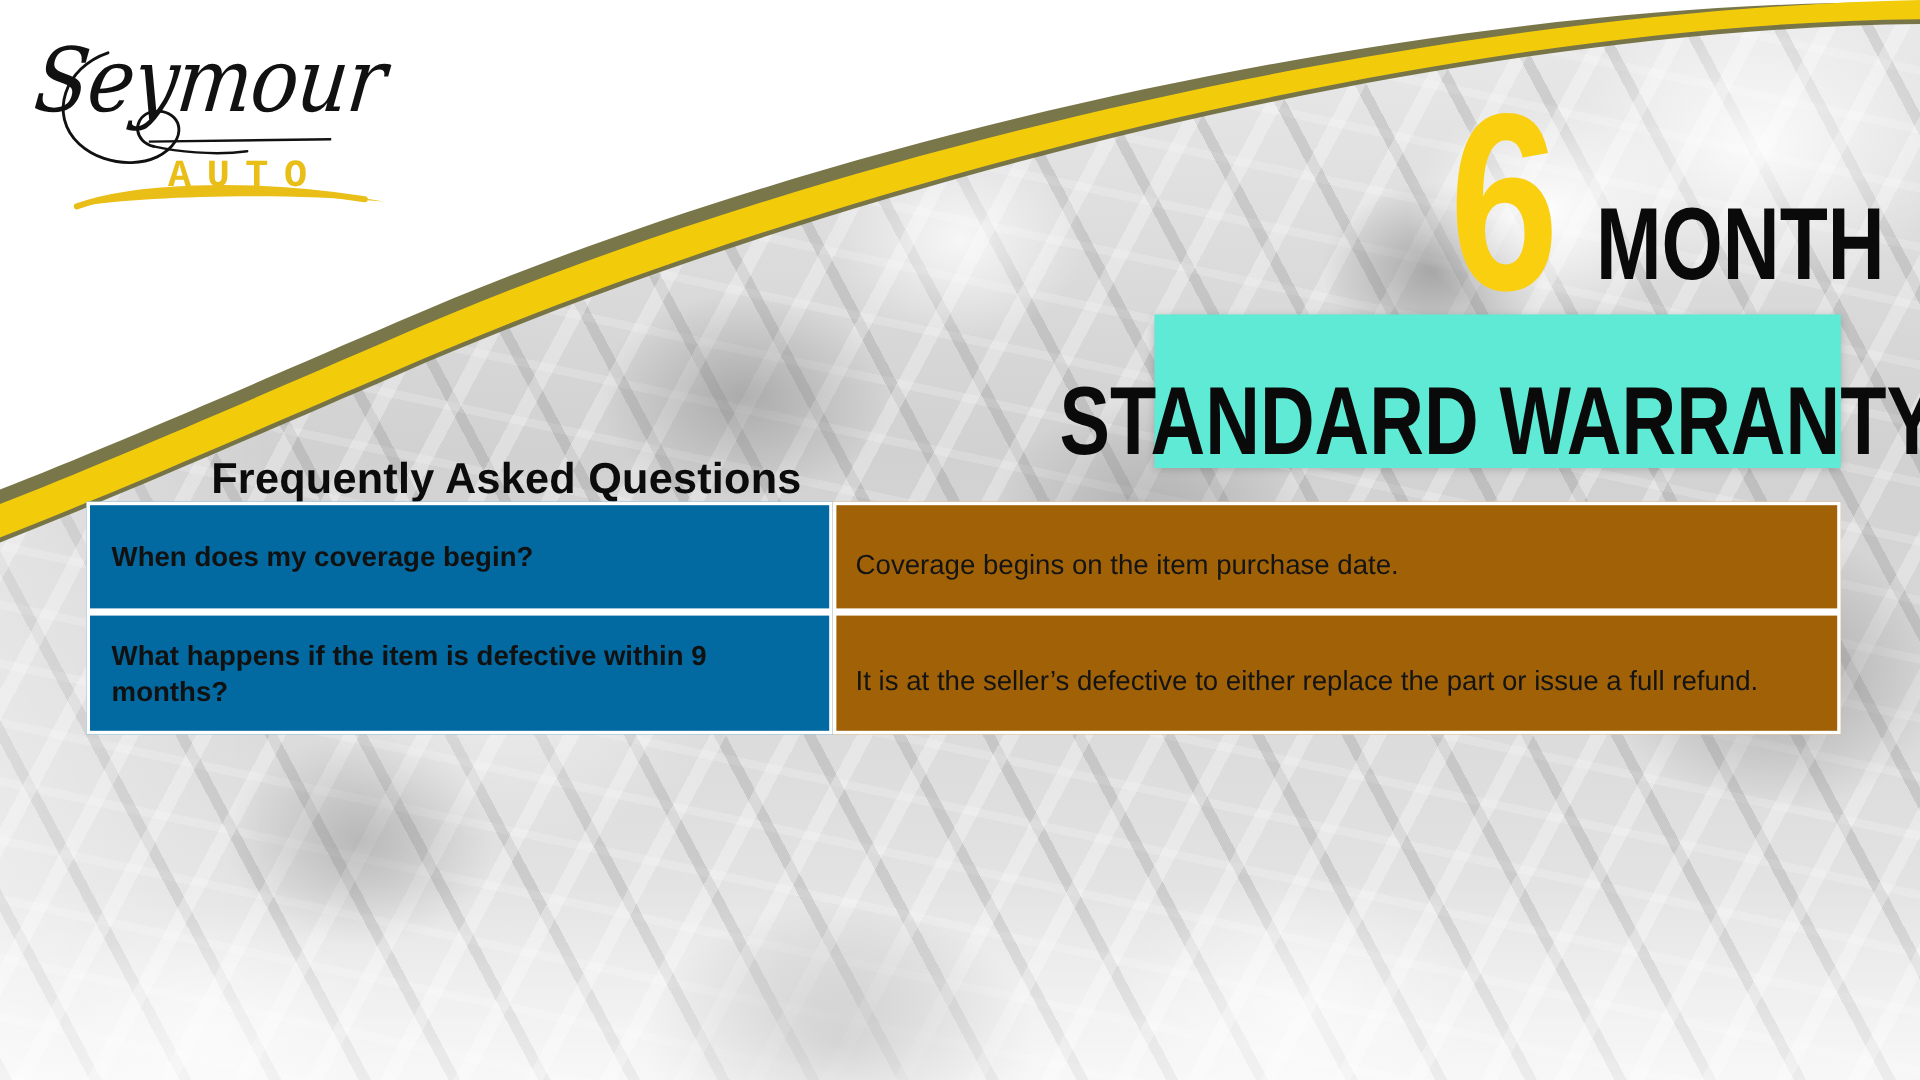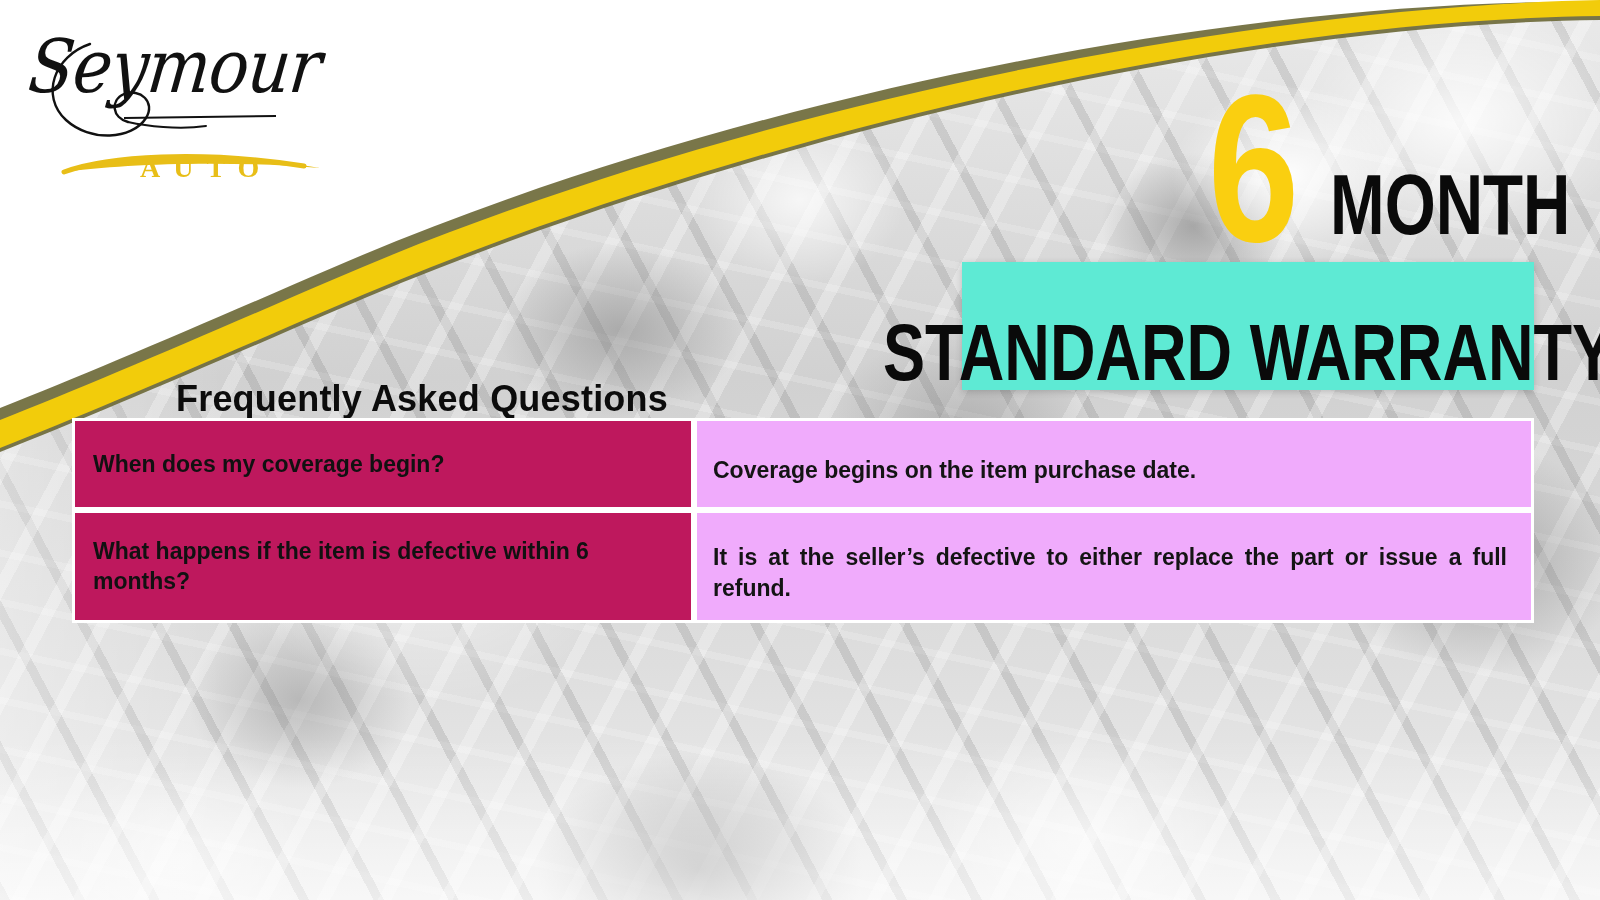"AUTO" .logo-auto { font-family: Liberation Serif, serif -> Liberation Mono, monospace; font-size: 28px -> 32px; margin-top: 24px -> none }
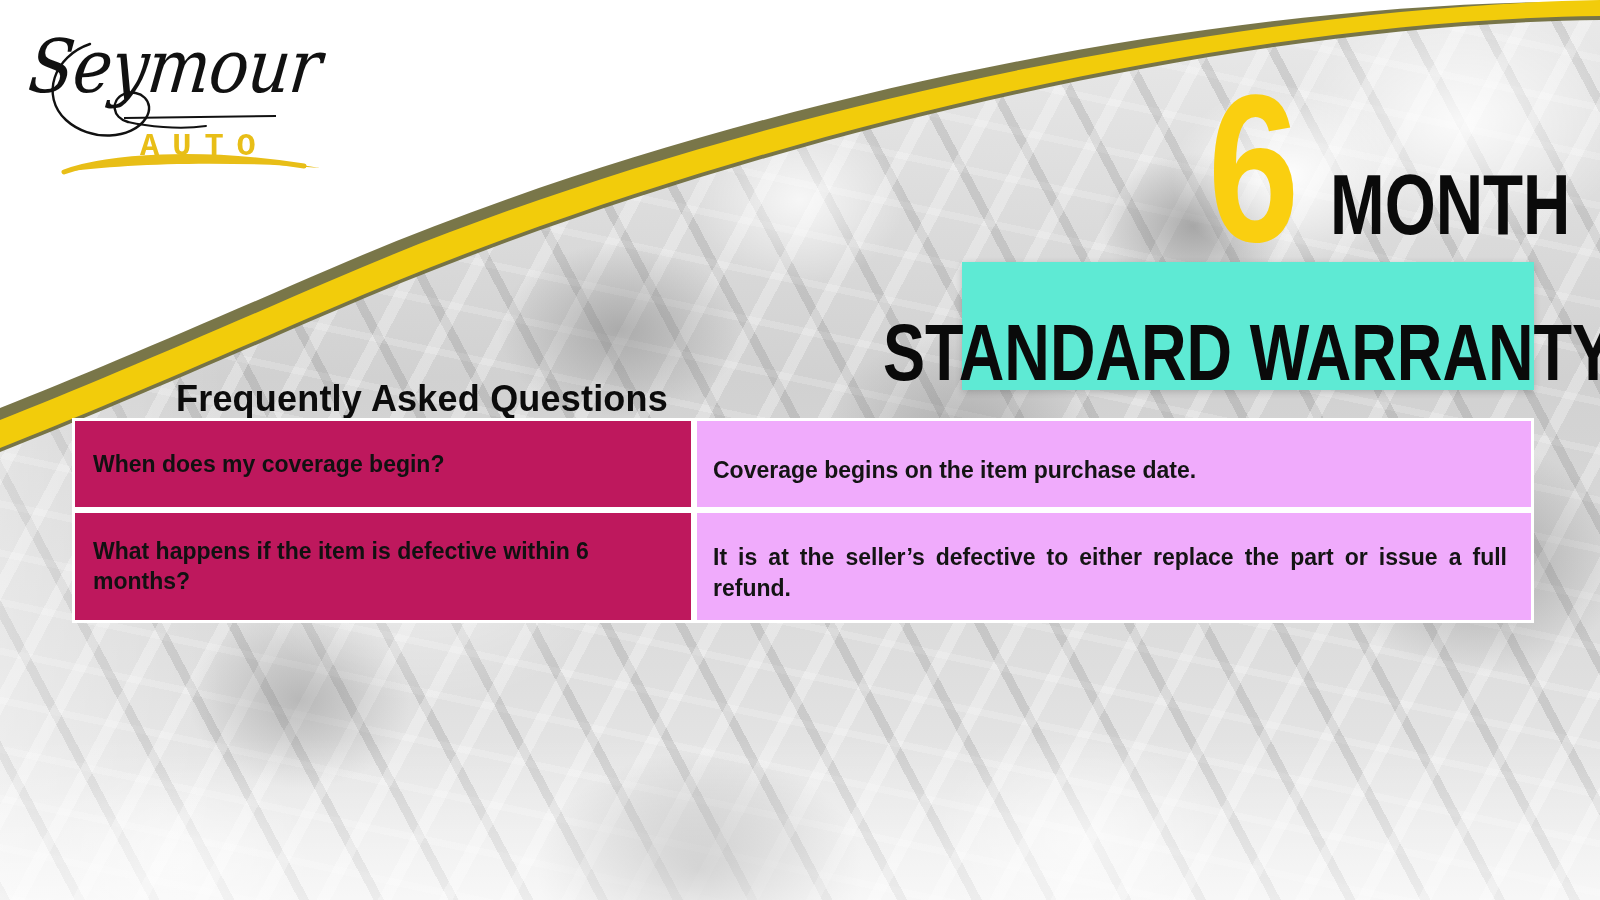"When does my coverage begin?" td.q-cell { background: #be185d -> #0369a1 }
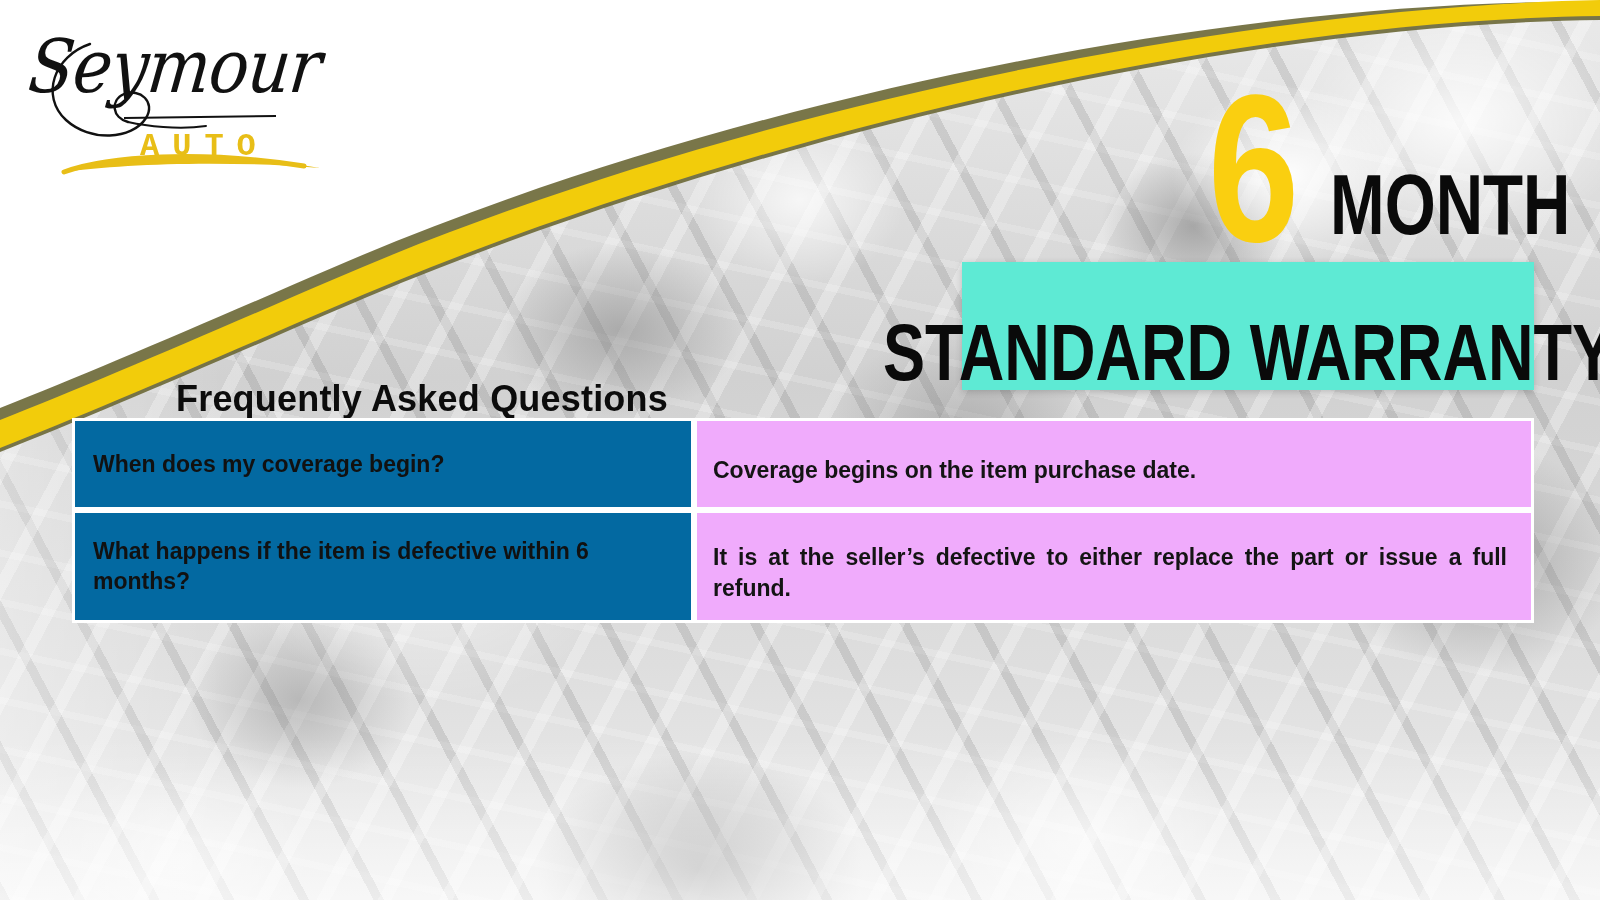"Coverage begins on the item" td.a-cell { background: #f0abfc -> #a16207; font-weight: bold -> none }
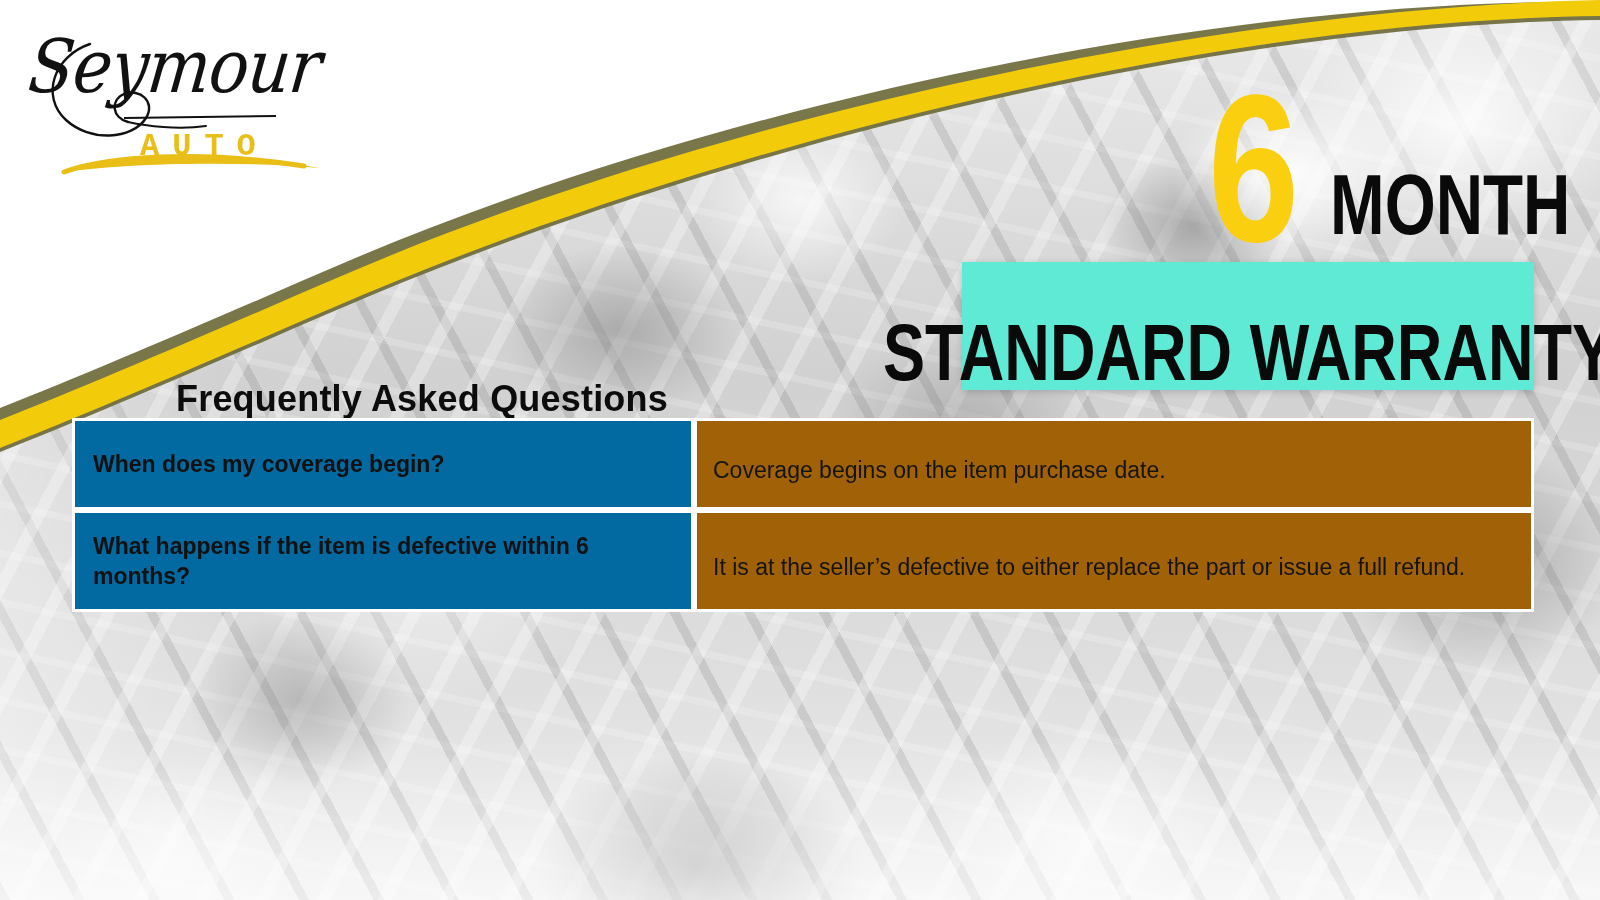"What happens if the item" td.q-cell { text: 6 -> 9 }
